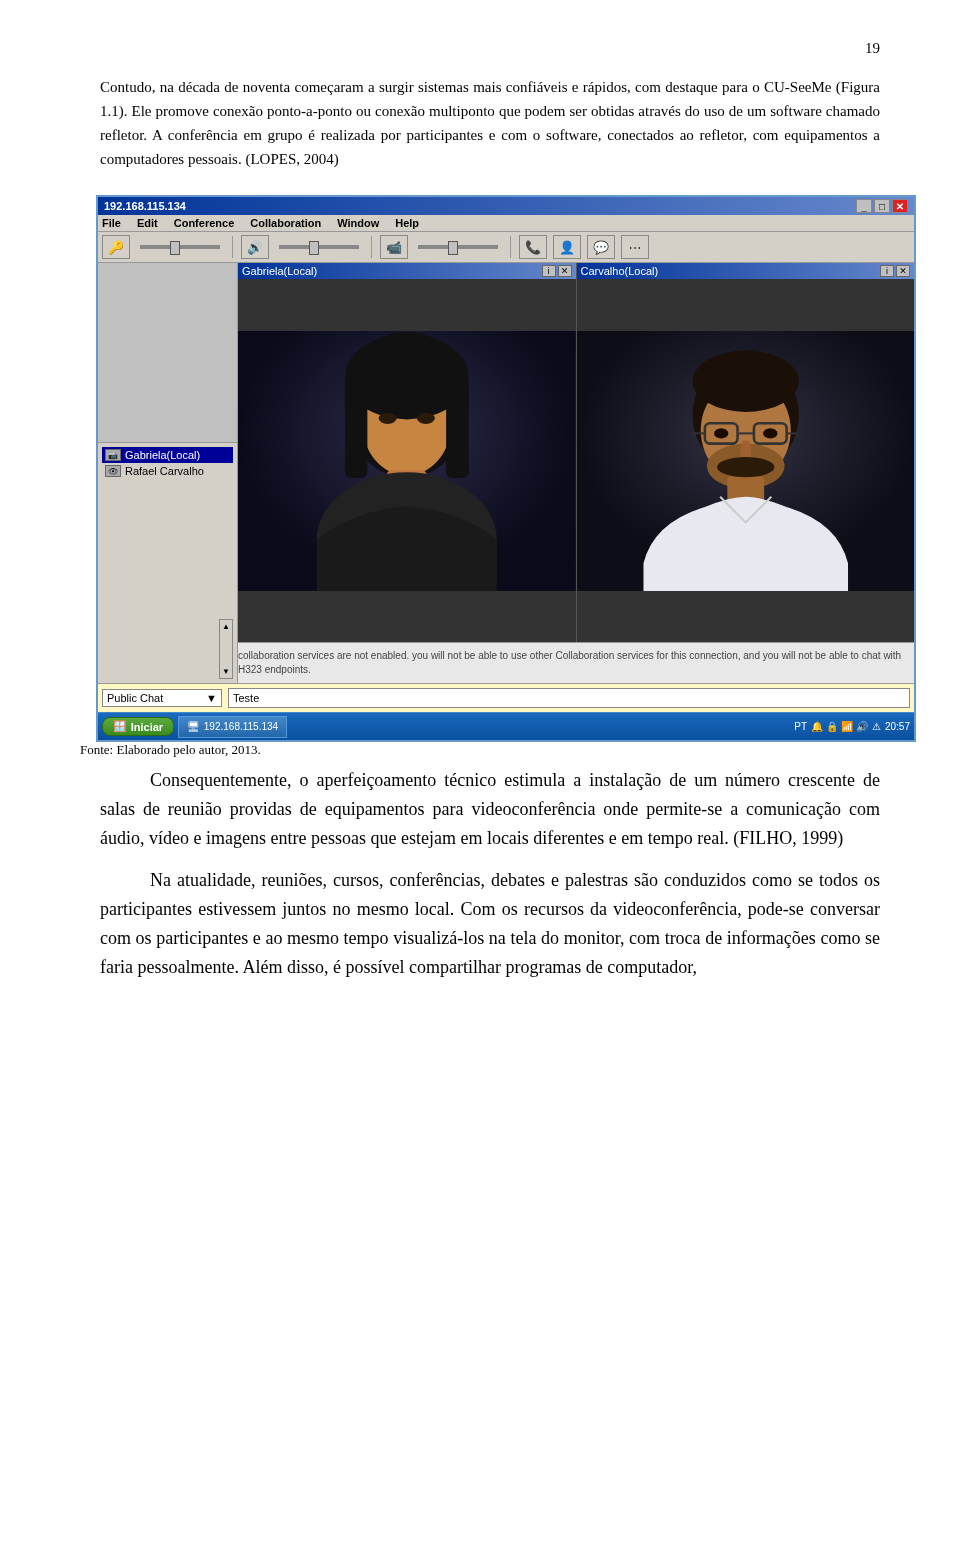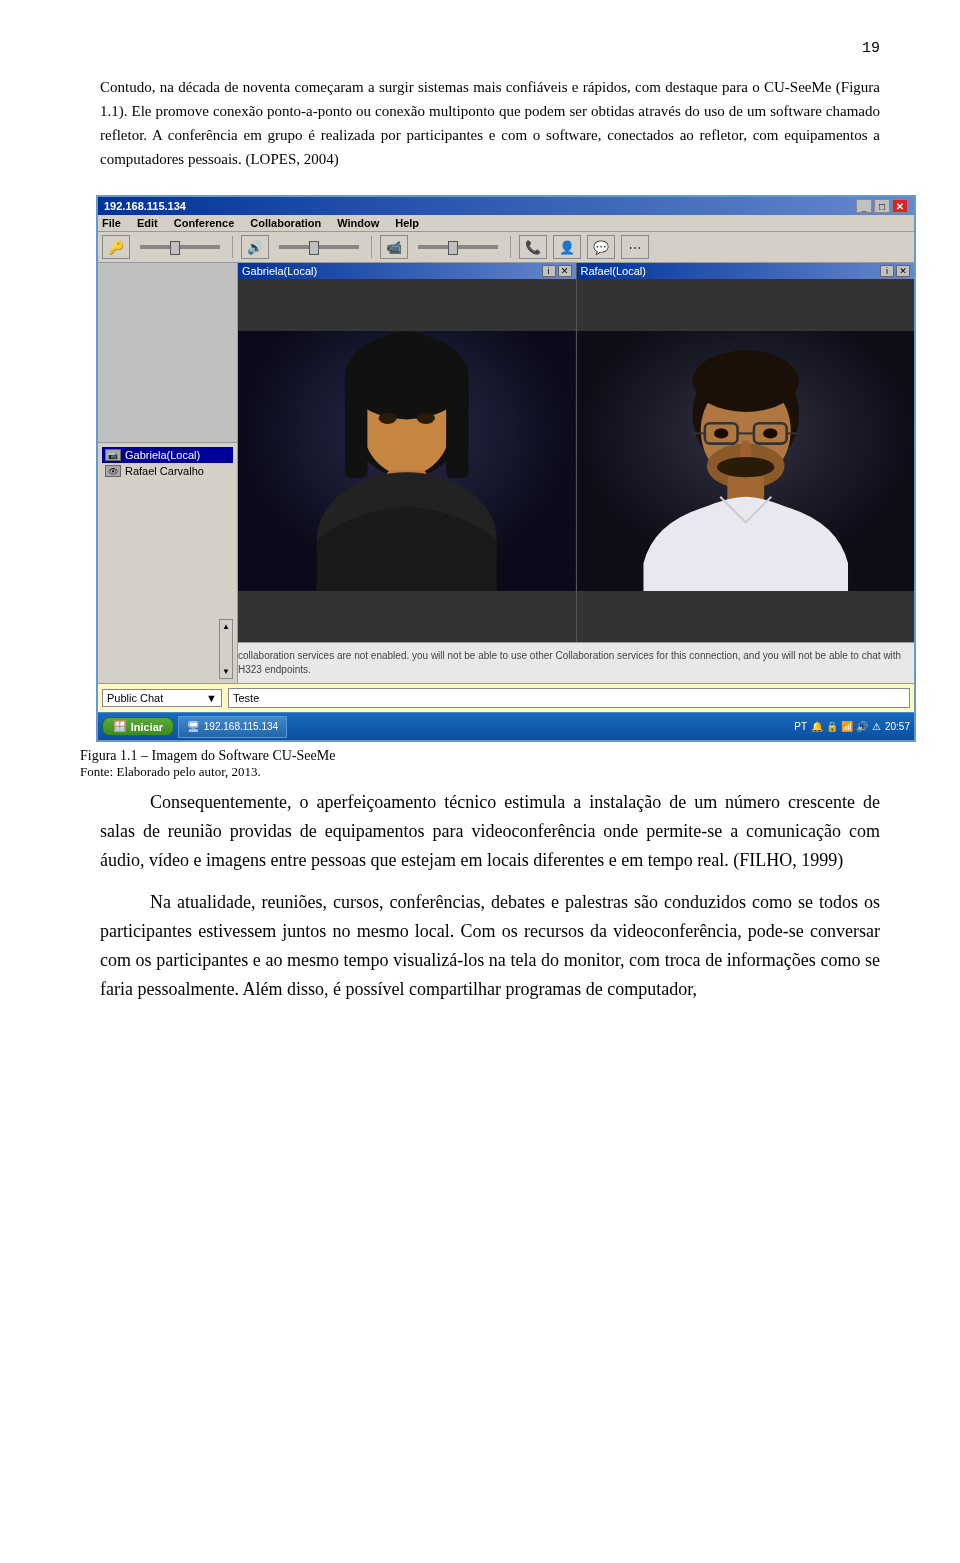"19" .page-number { font-family: Liberation Mono, monospace -> Liberation Serif, serif }
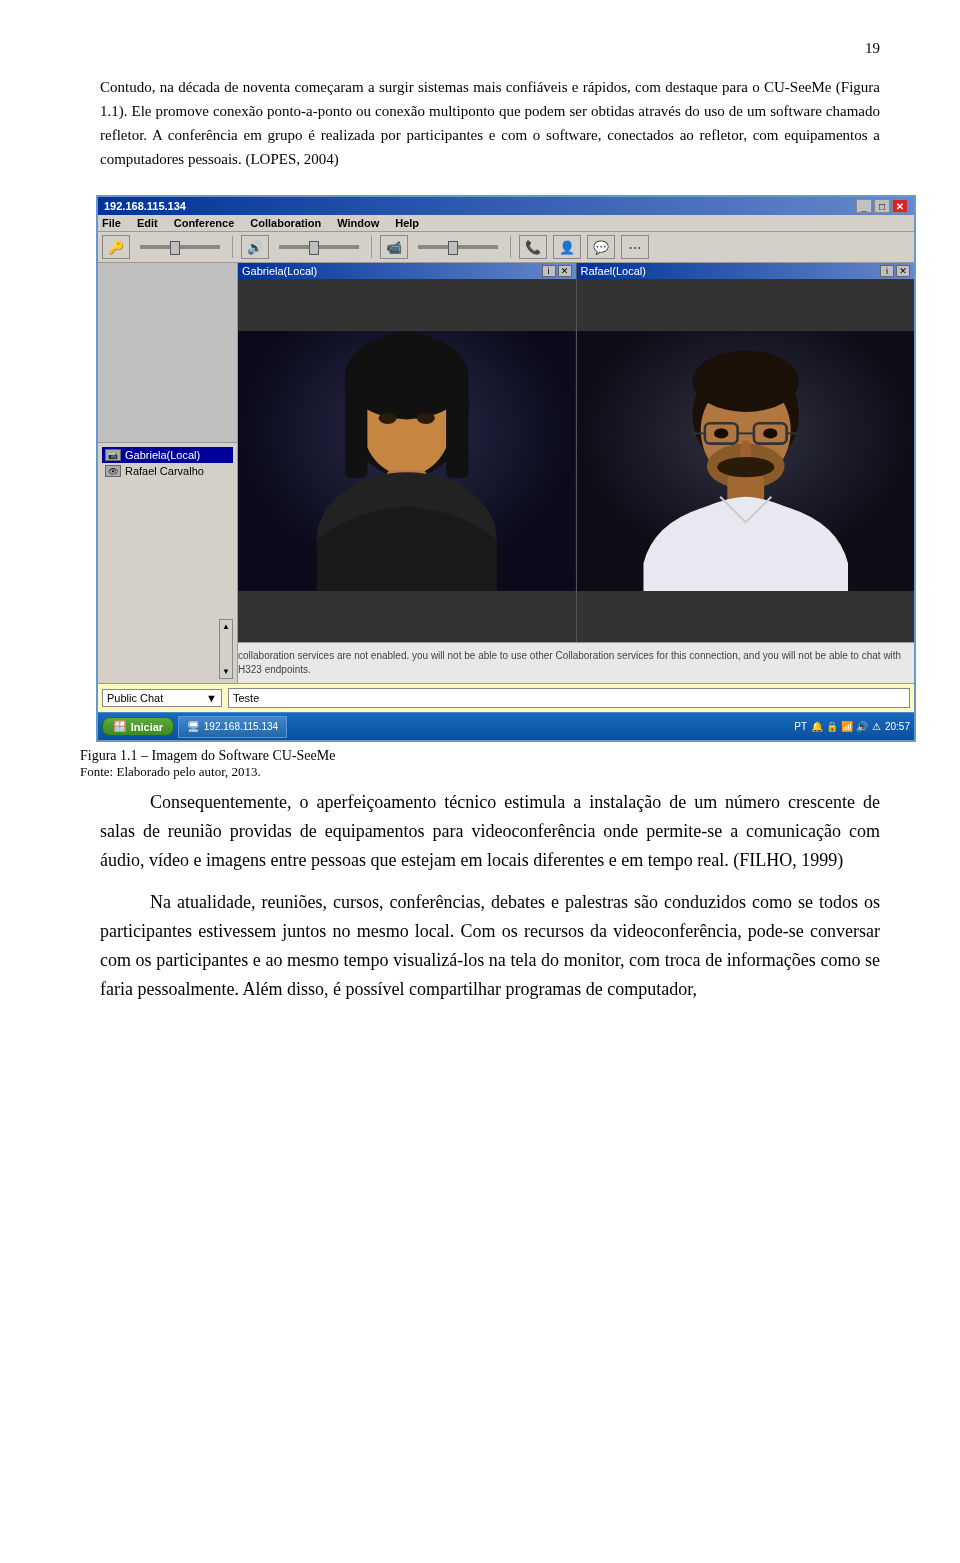"Rafael(Local)" span { text: Rafael -> Carvalho }
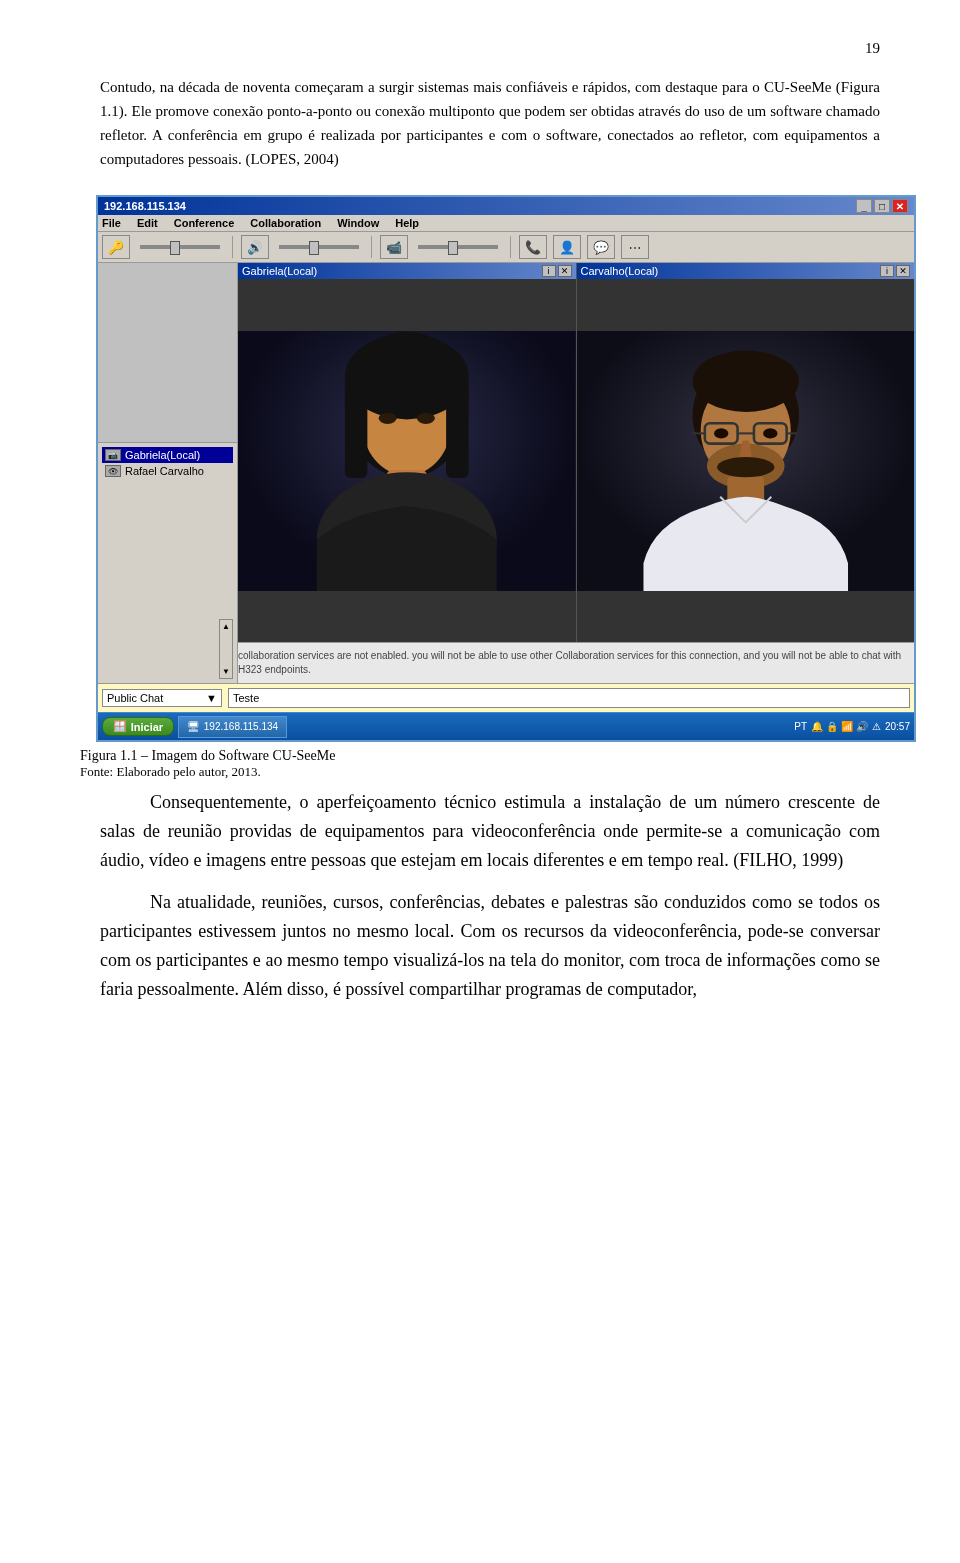"Figura 1.1 – Imagem do" div.figure-caption { html: <div>Figura 1.1 – Imagem do Software CU-SeeMe</div> -> none }
